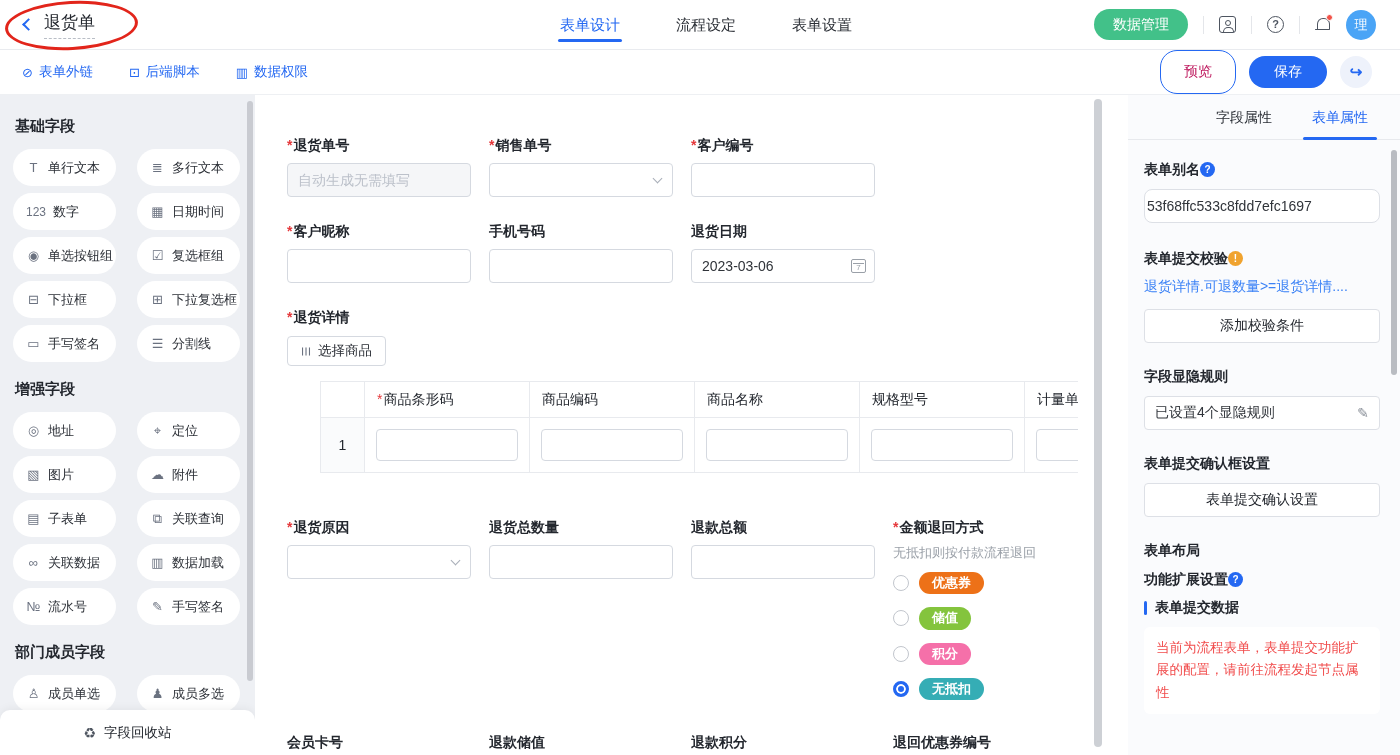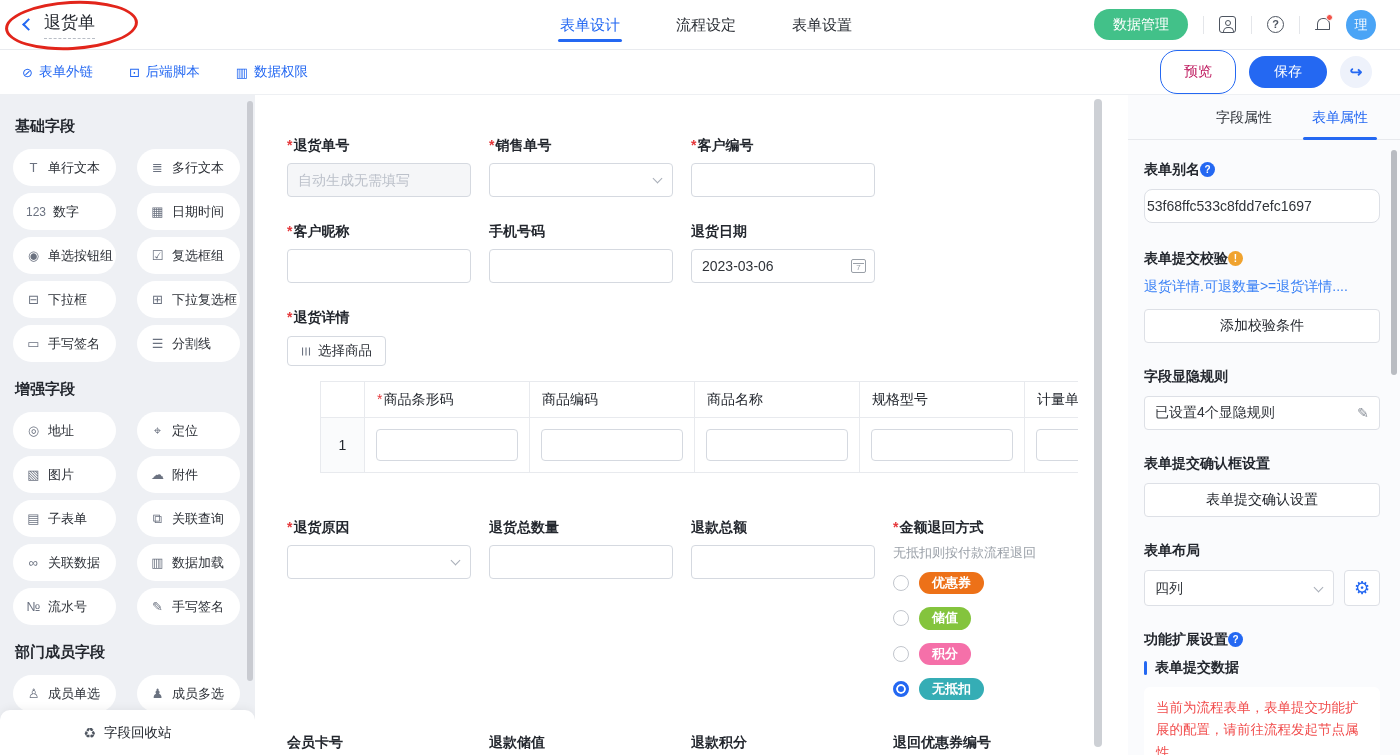"四列" div.layout-row { html: <div> <div> <span>四列</span> <span></span> </div> <button><span>⚙</span></button> </div> -> none }
